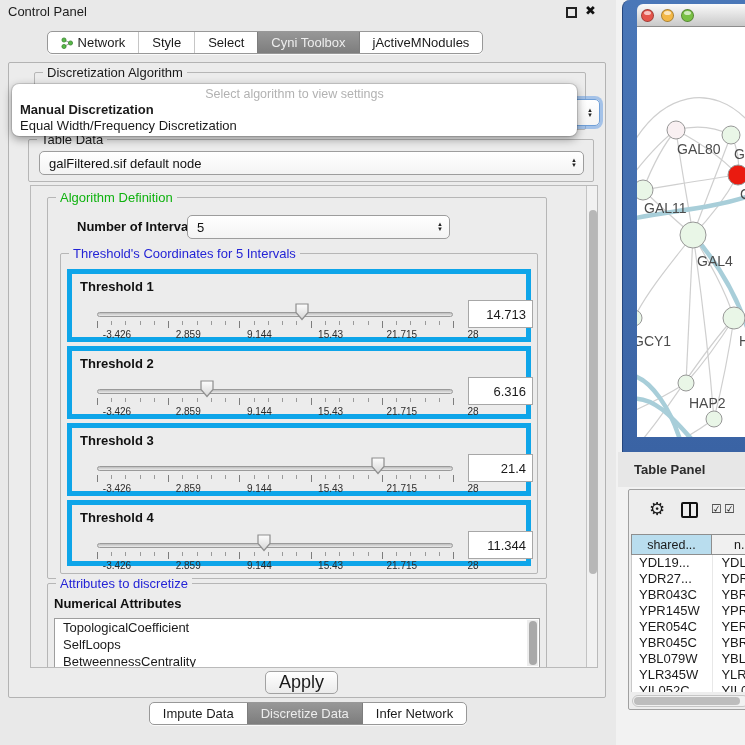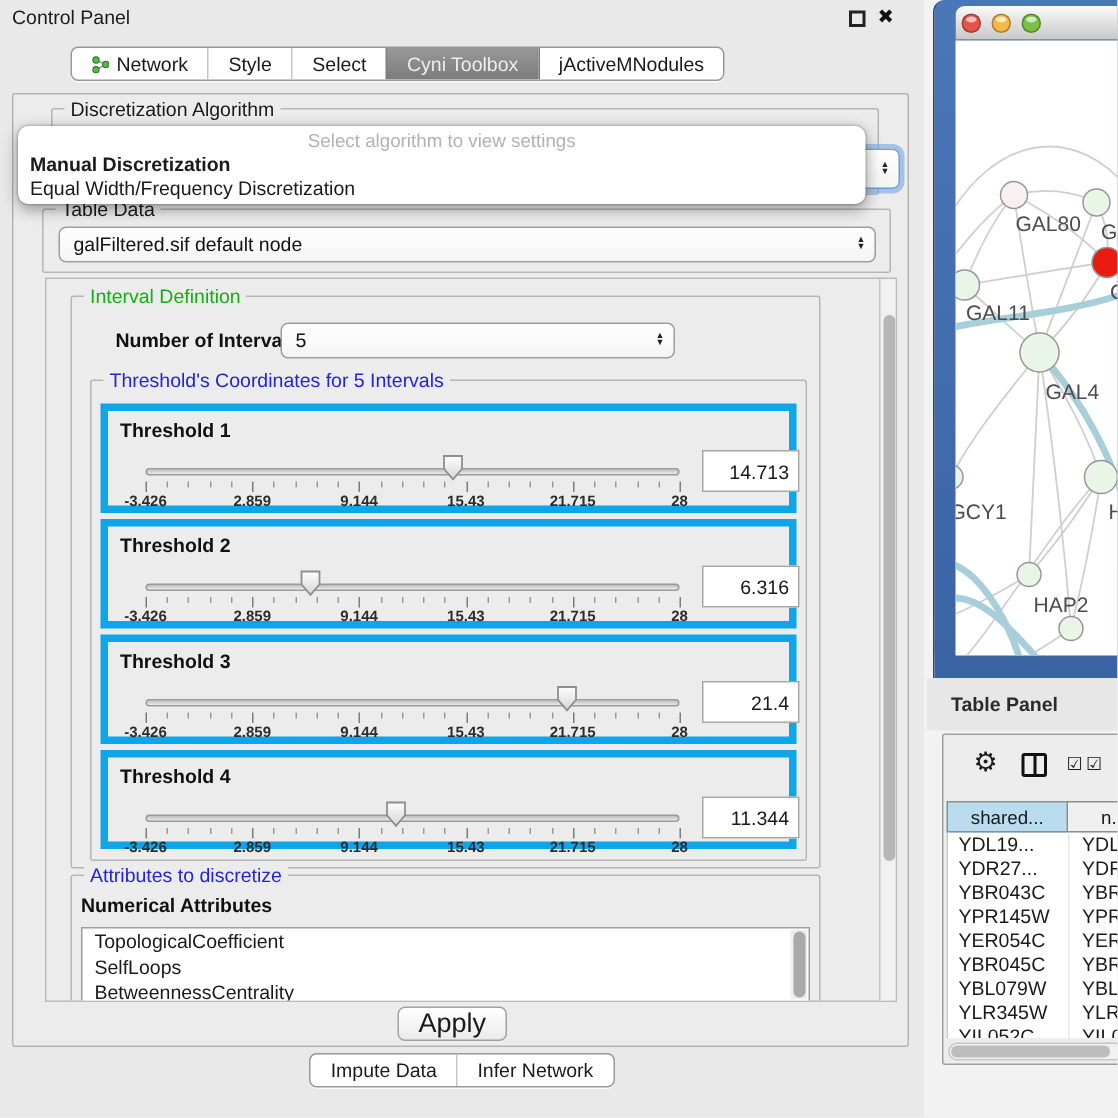"Interval Definition" span.group-title { text: Interval -> Algorithm }
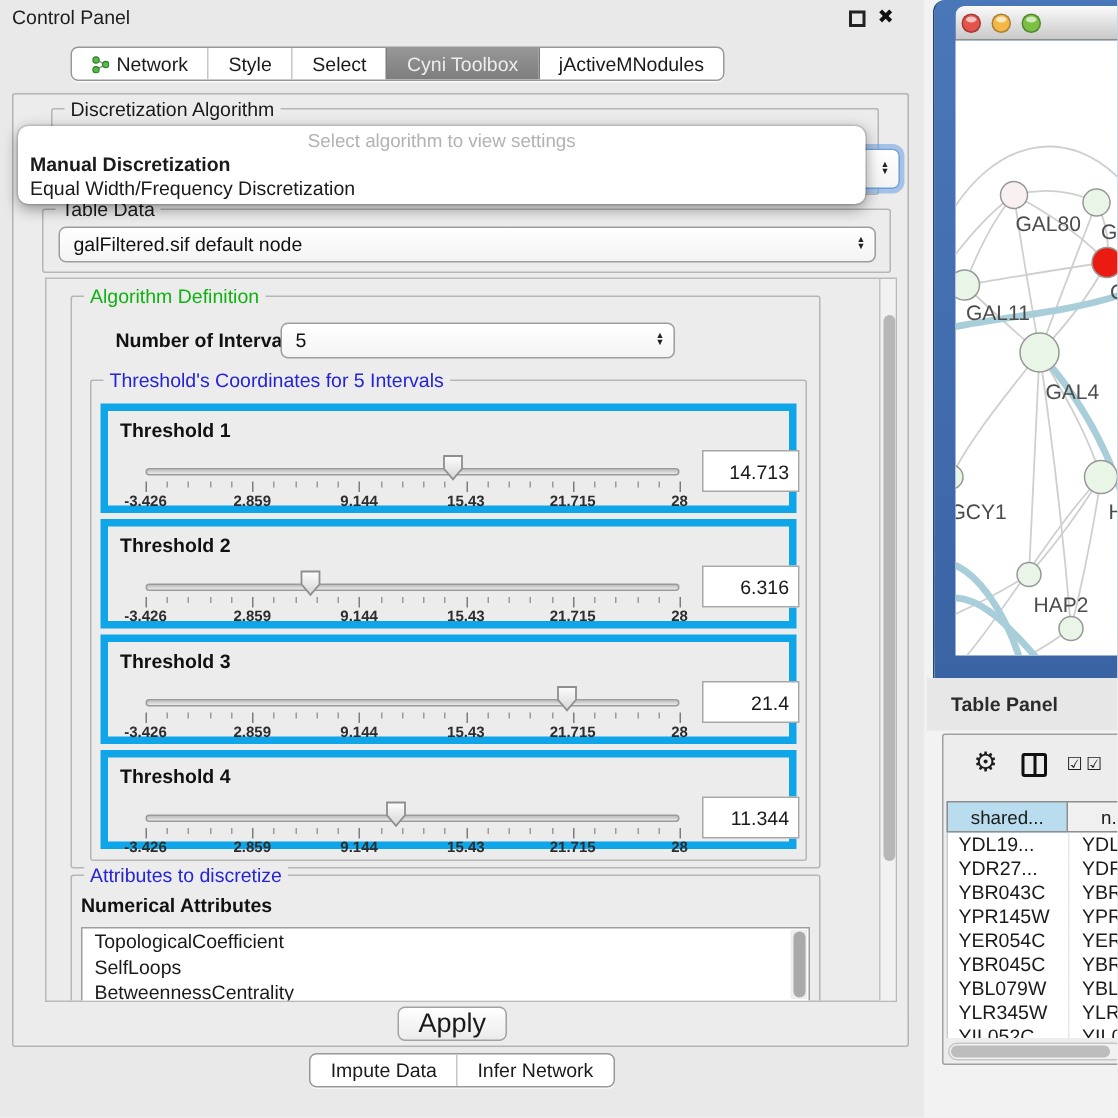"-3.426" .tick-label { font-weight: bold -> normal; margin-left: none -> 20px }
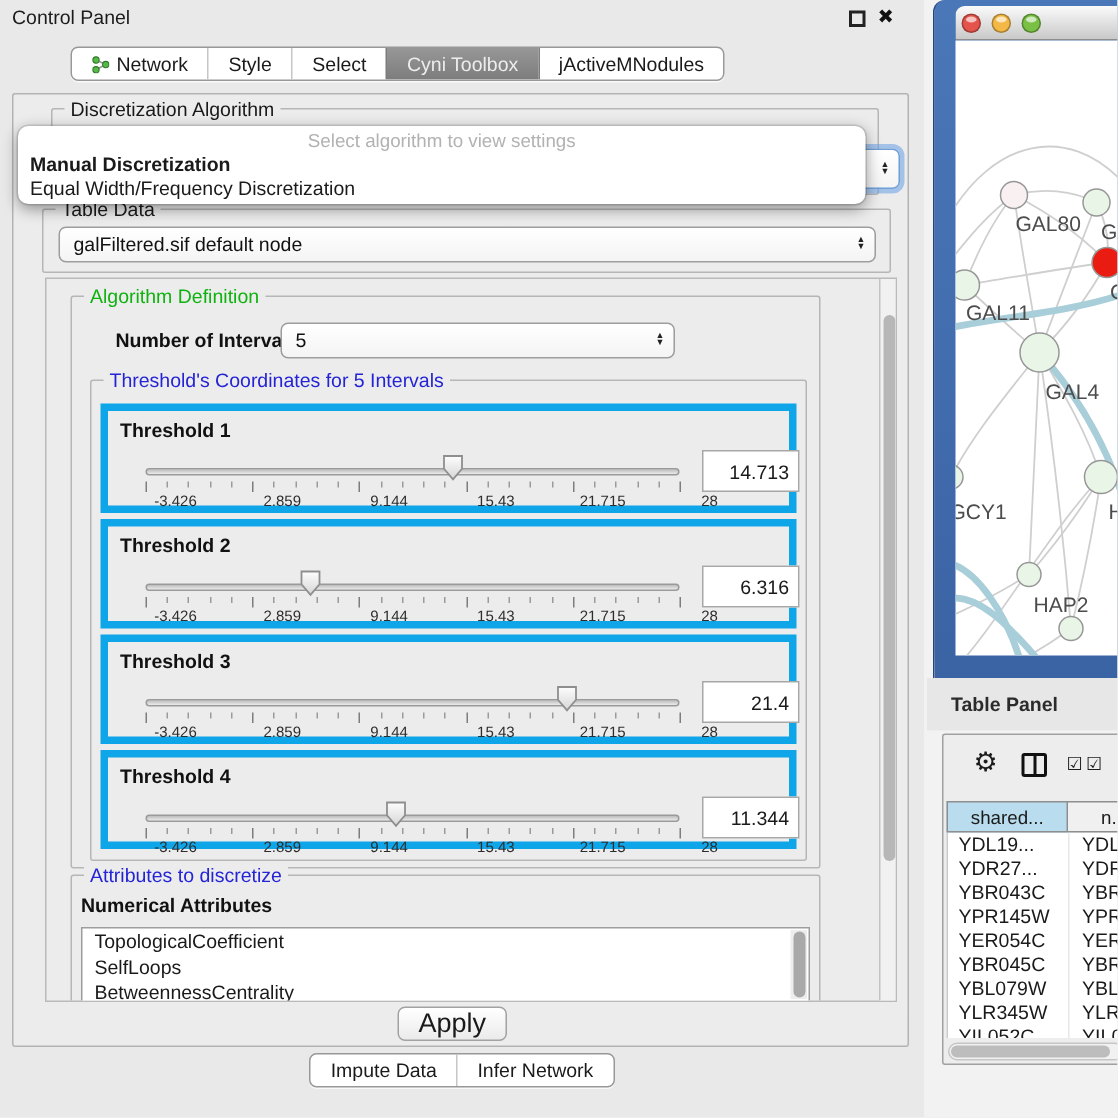"Discretize Data" div.sel { html: none -> <div> <span>Discretize Data</span> </div> }
